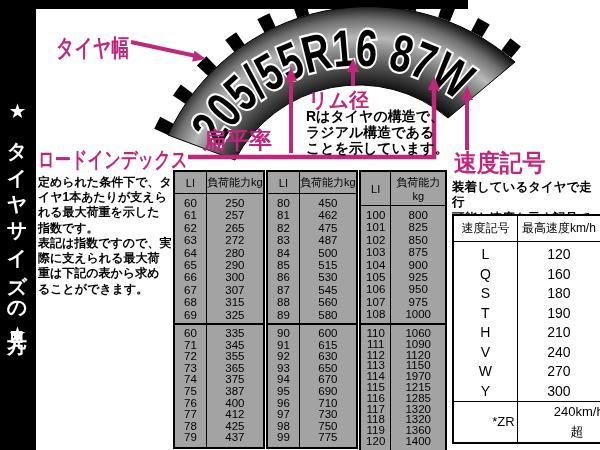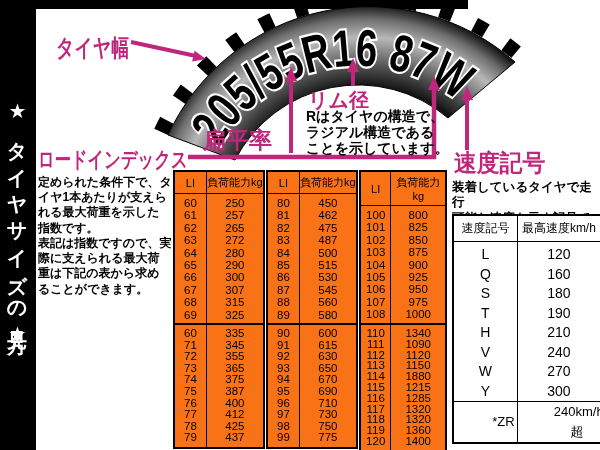"LI" .load-box { background: #f97316 -> #a3a3a3 }
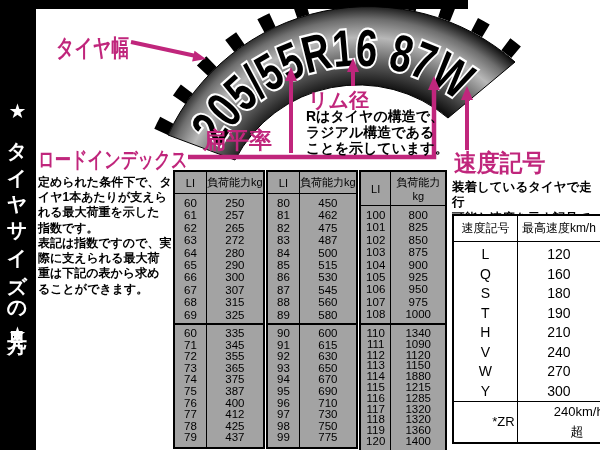"1340" td { text: 1340 -> 1060 }
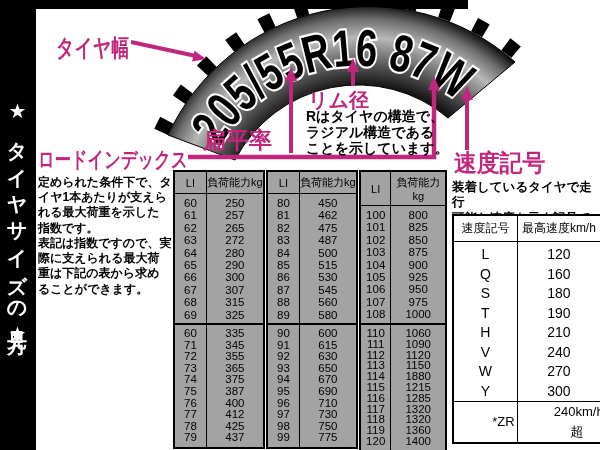"1880" td { text: 1880 -> 1970 }
